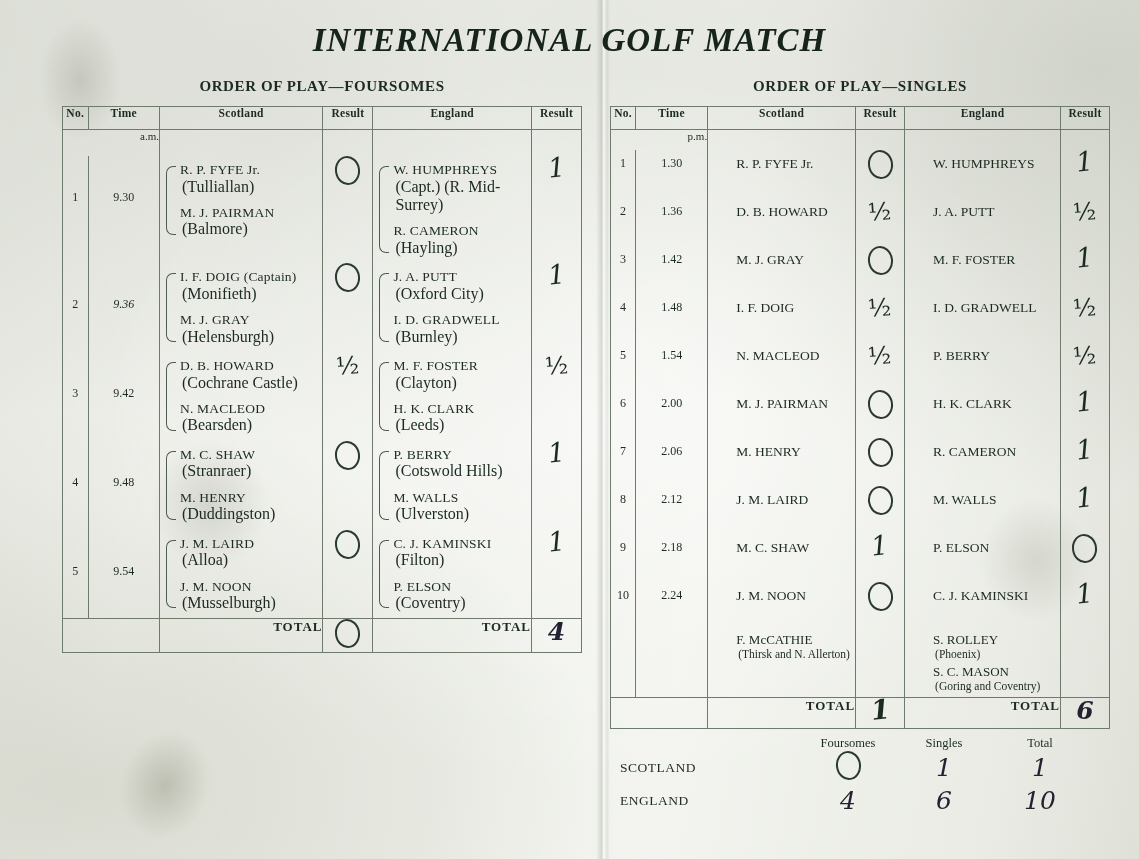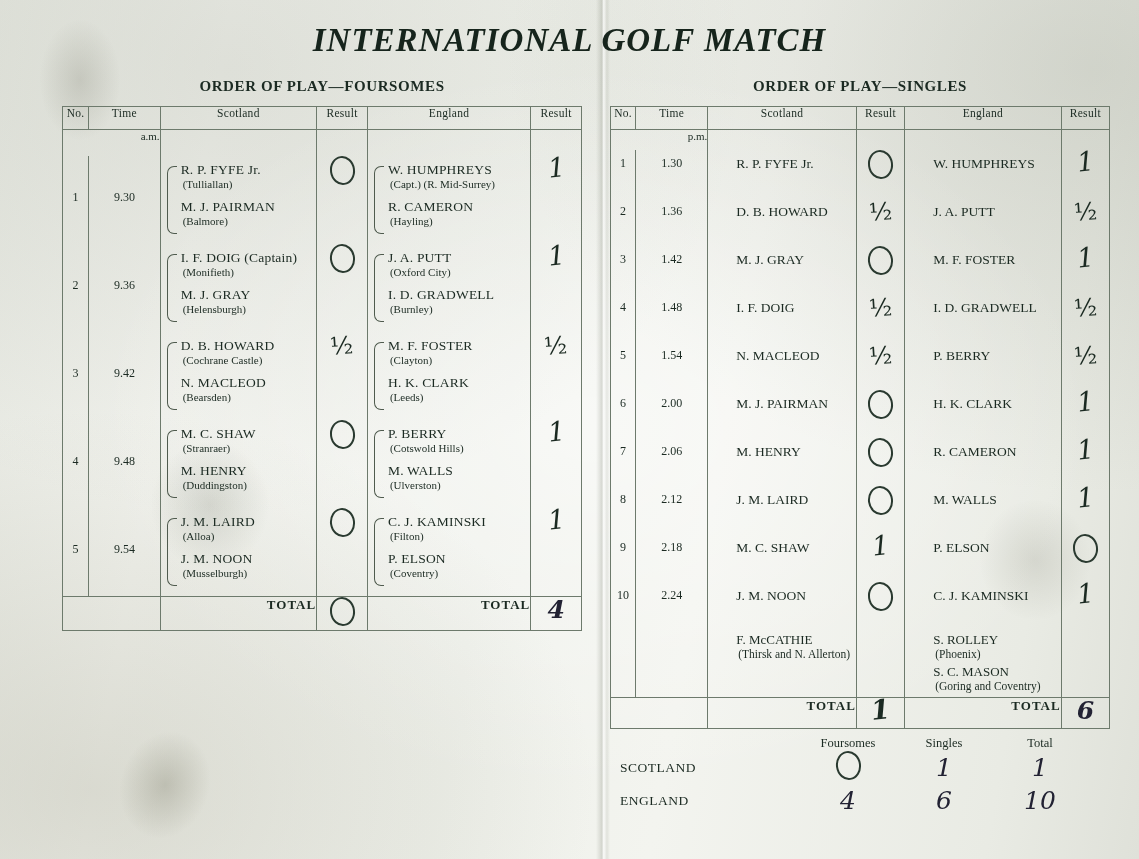"No." th { font-weight: normal -> bold }
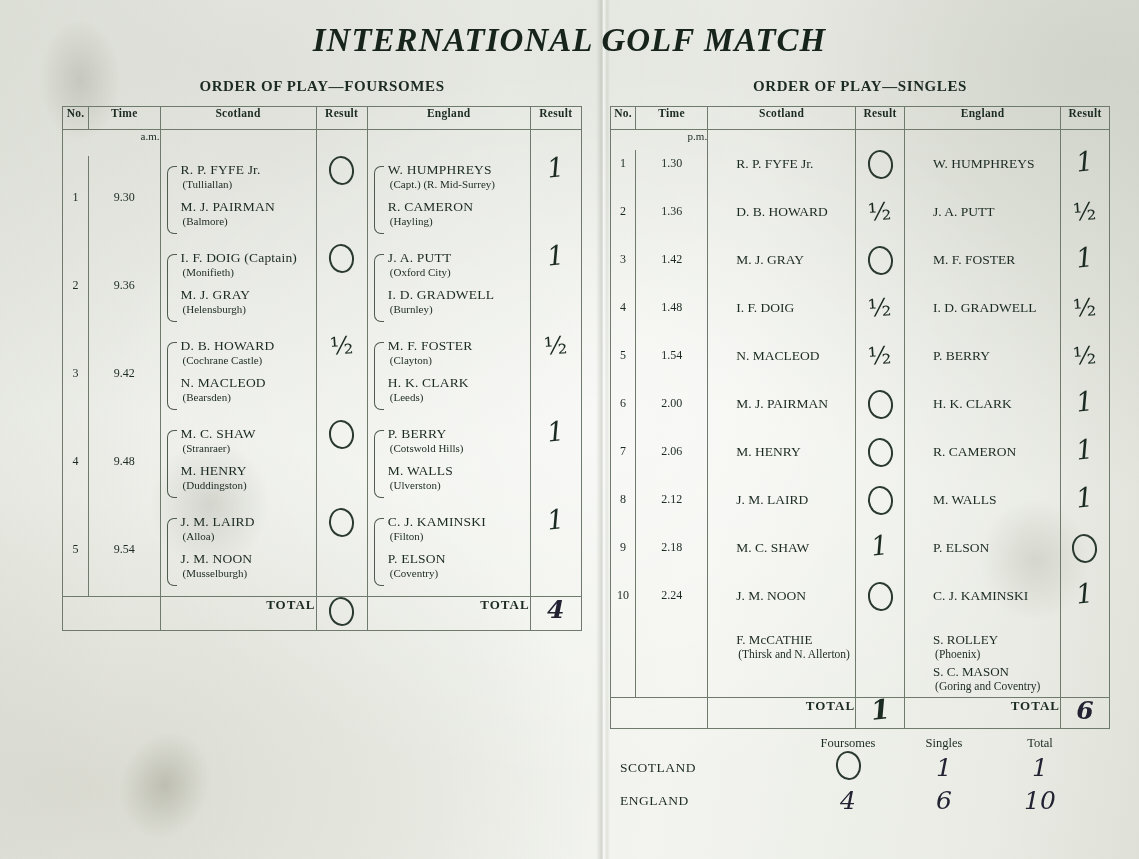"(Tulliallan)" .pclub { font-size: 11px -> 16px }
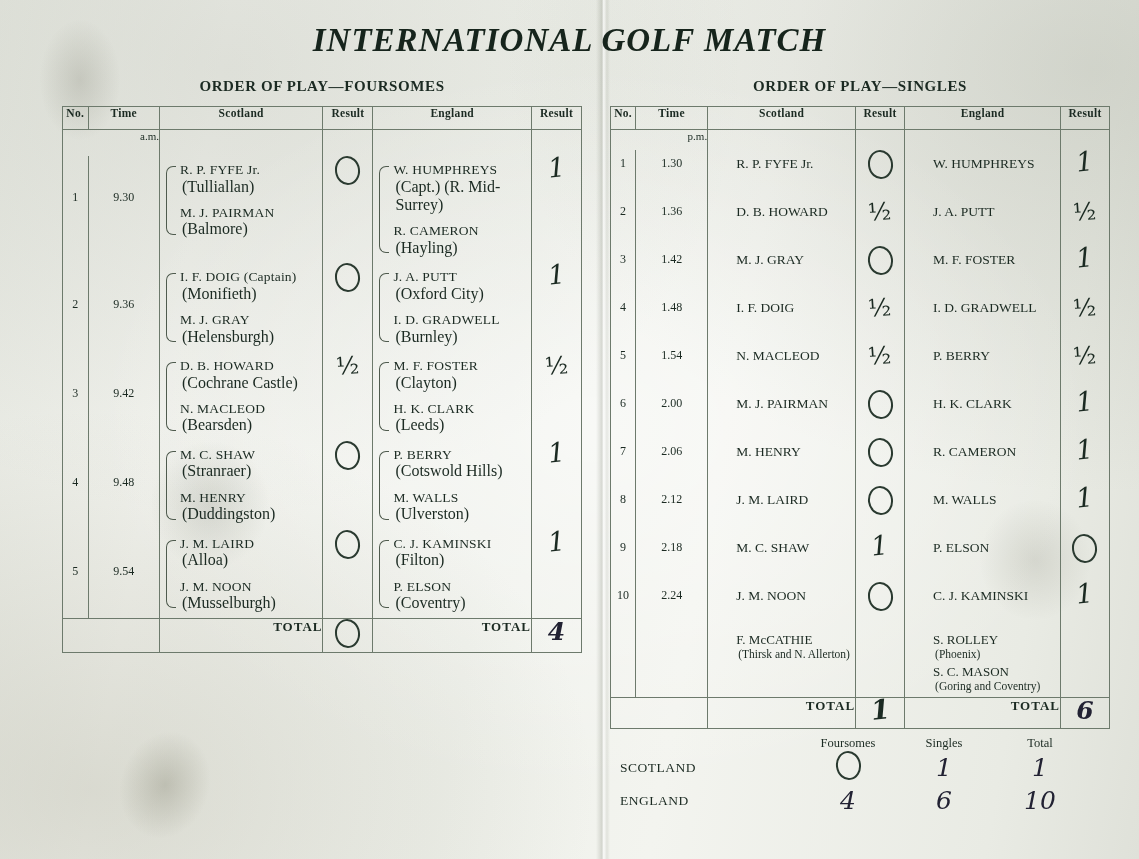"9.36" td { font-style: none -> italic }
